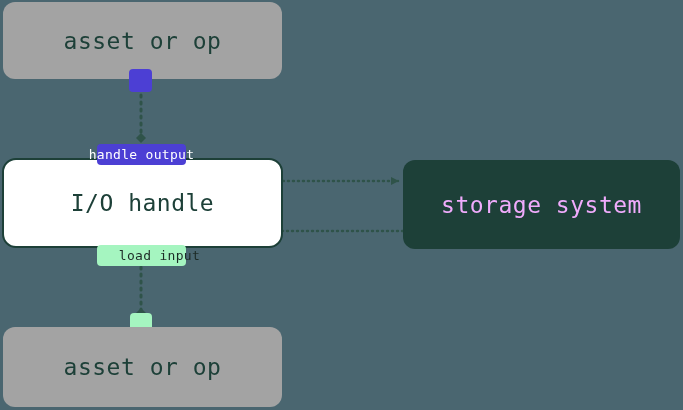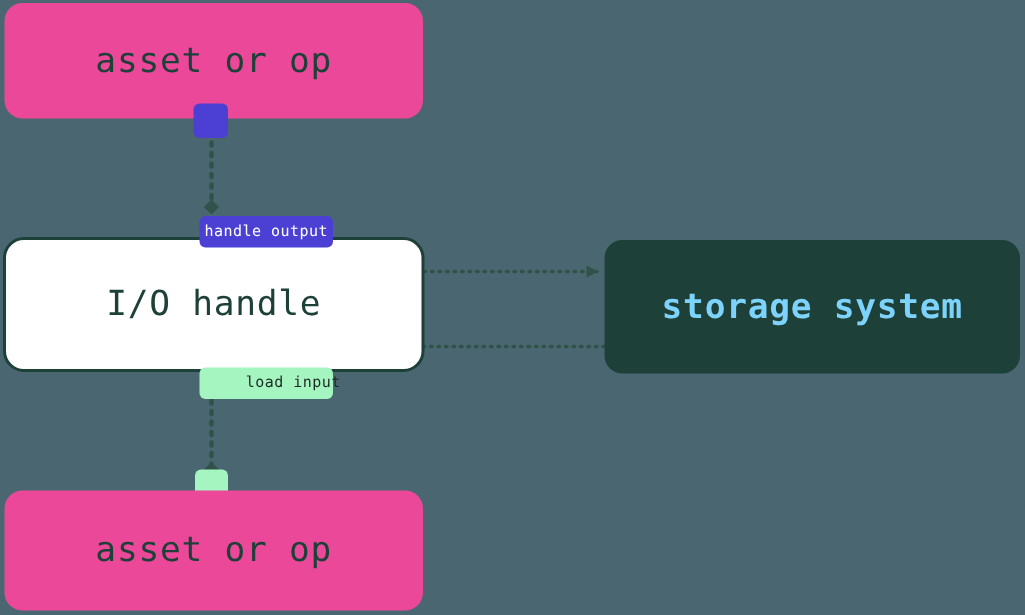"asset or op" .node-asset { background: #ec4899 -> #a3a3a3 }
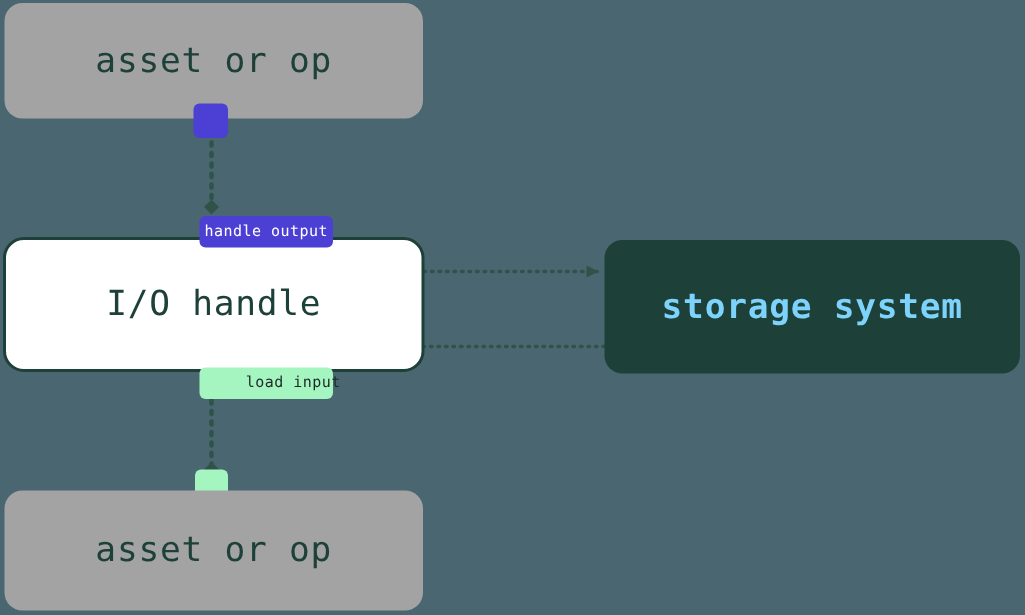"handle output" .edge-label { font-size: 10px -> 13px; margin-left: 36px -> none }
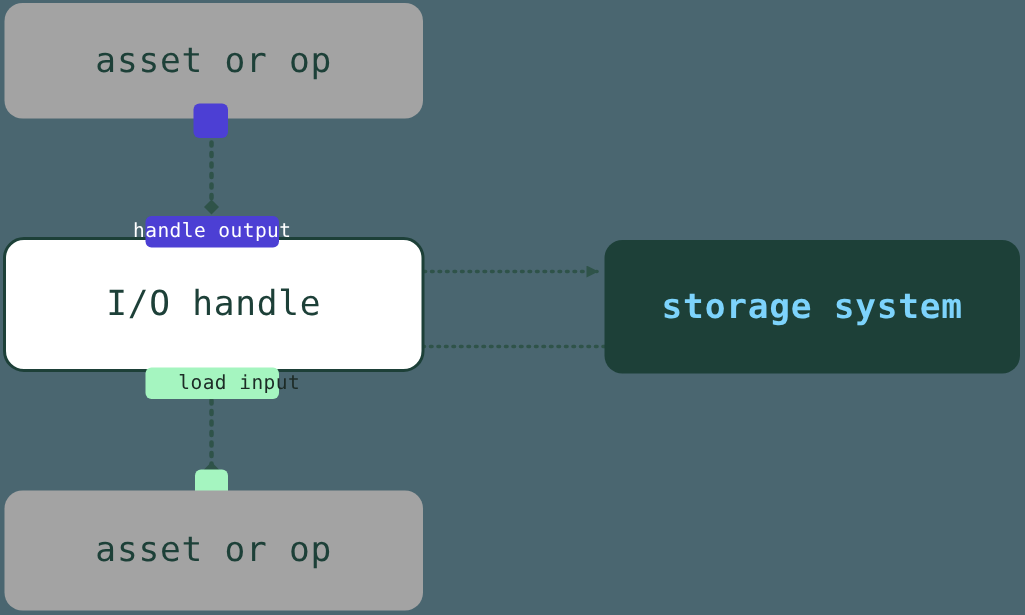"storage system" .node-storage { color: #7dd3fc -> #f0abfc; font-weight: bold -> none }
